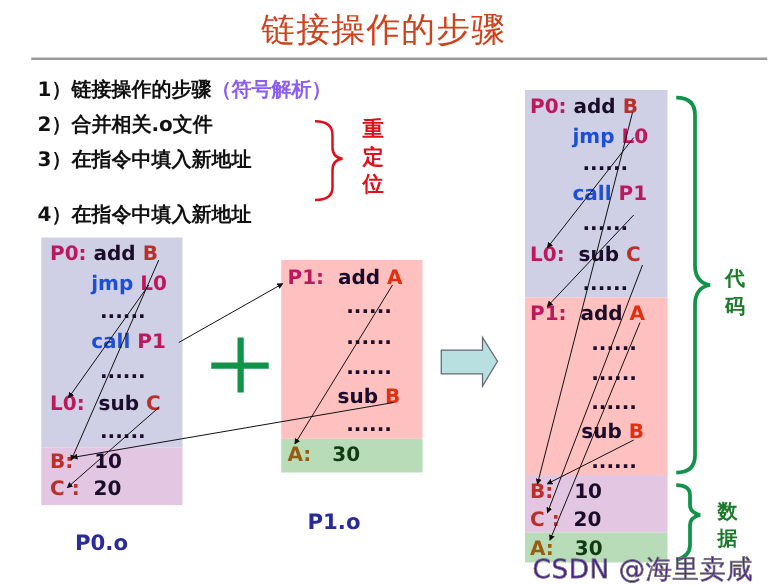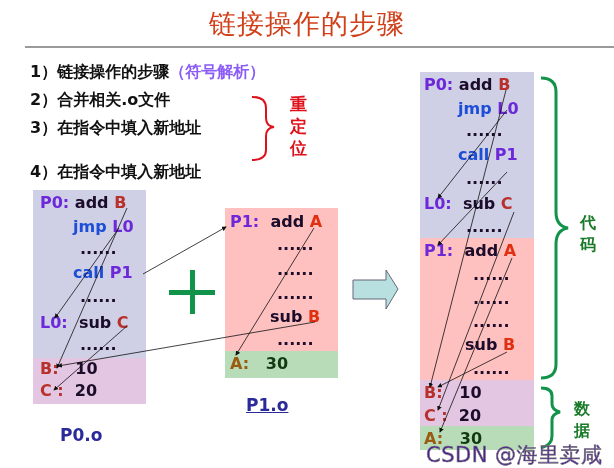"P0:" .lbl-red { color: #6d28d9 -> #be185d }
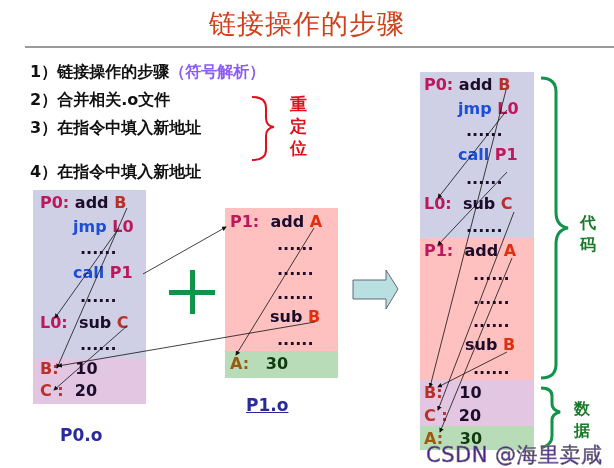"P1.o" div.abs { text-decoration: underline -> none; top: 395px -> 408px }
